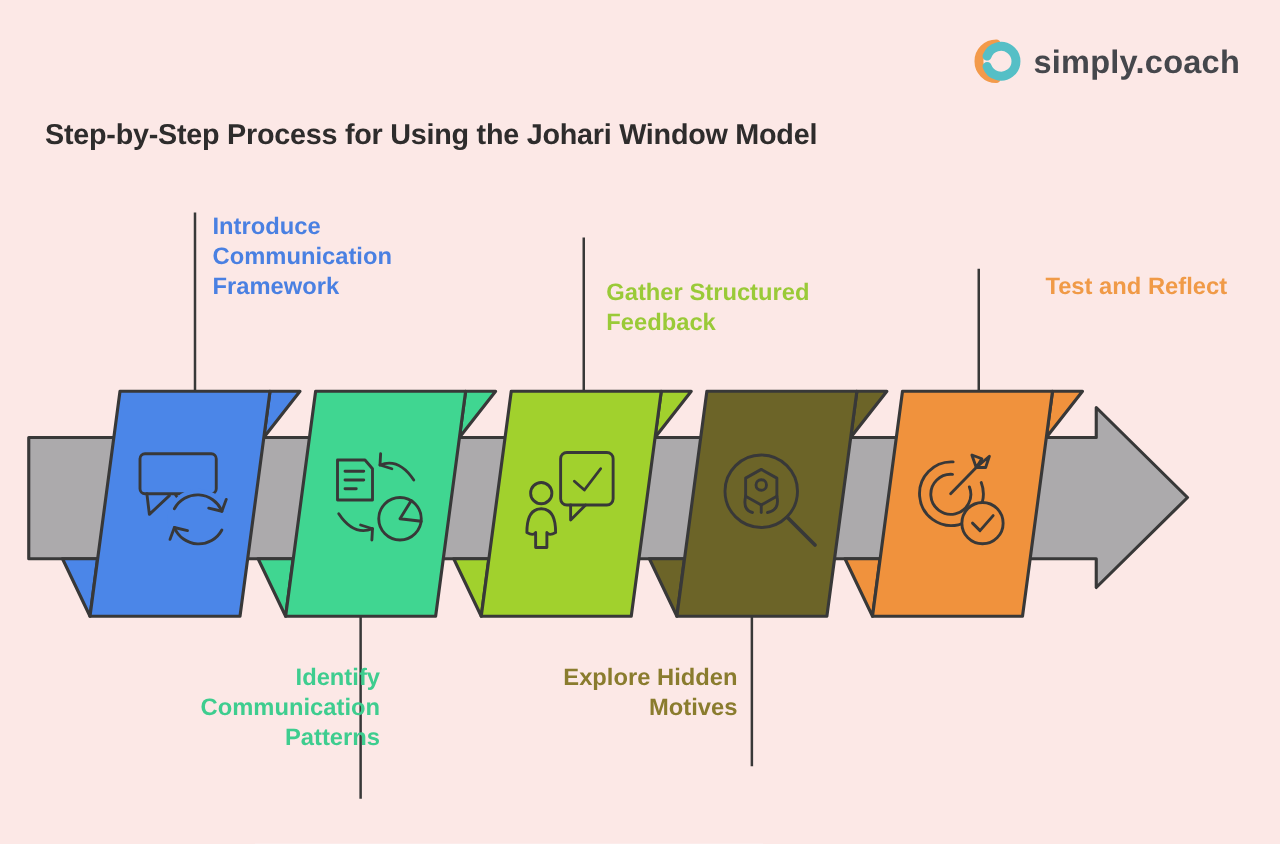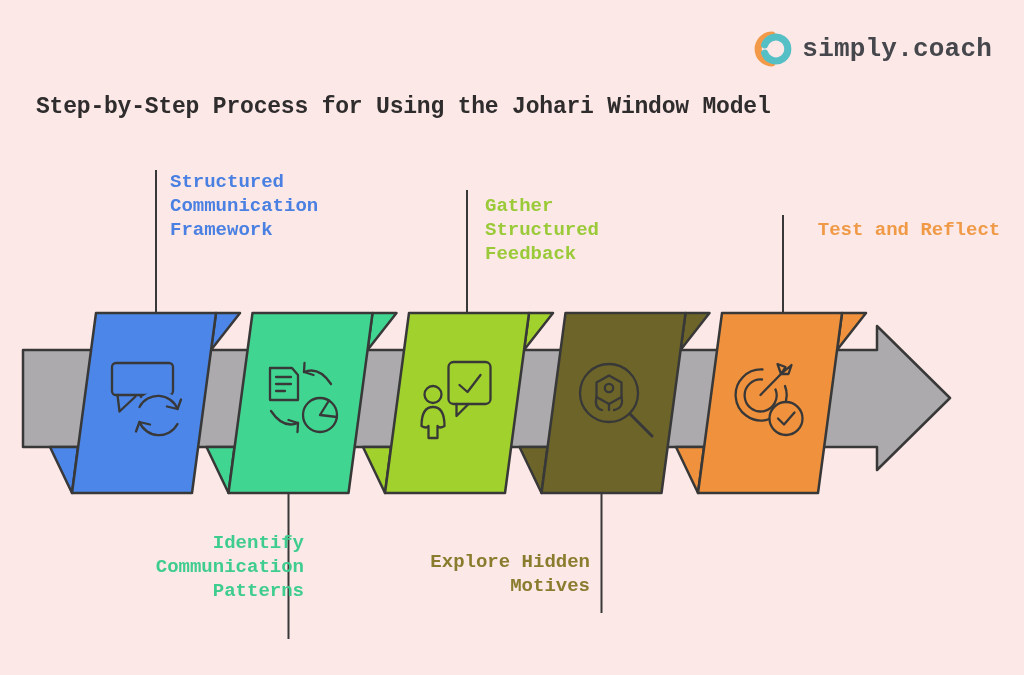"simply.coach" .stage { font-family: Liberation Mono, monospace -> none }
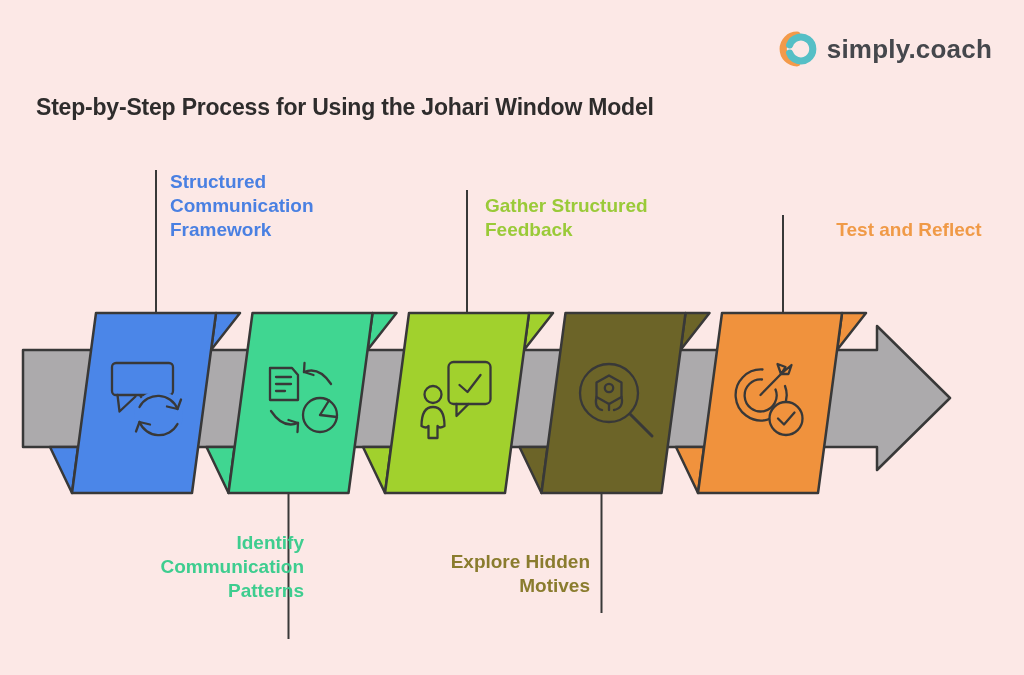"Structured Communication Framework" div.step-label { text: Structured -> Introduce }
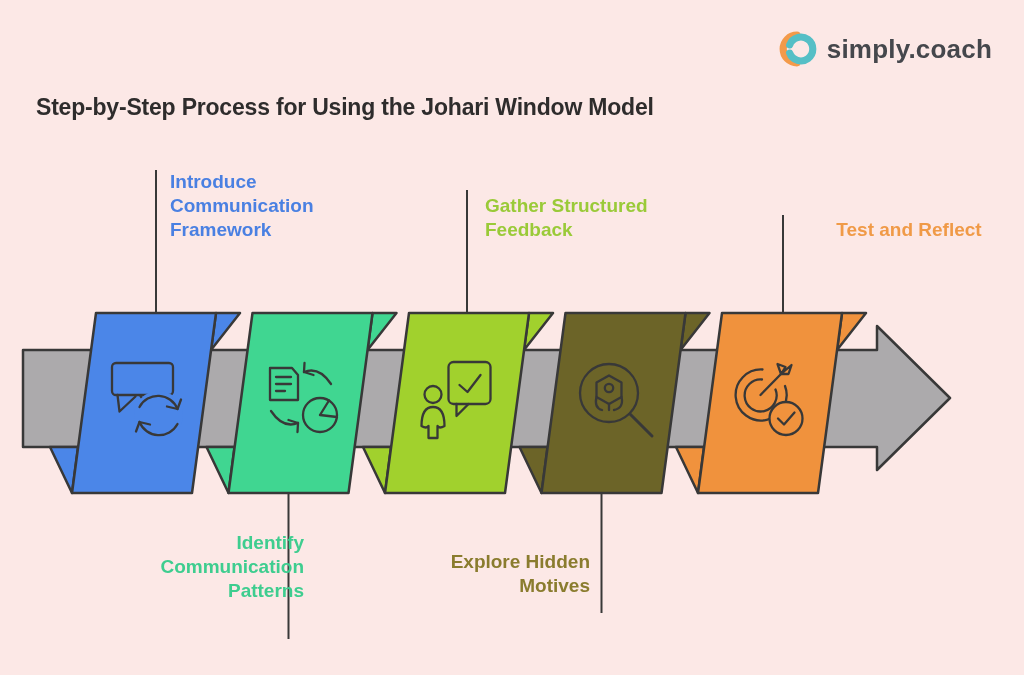"Gather Structured Feedback" div.step-label { margin-top: none -> 29px }
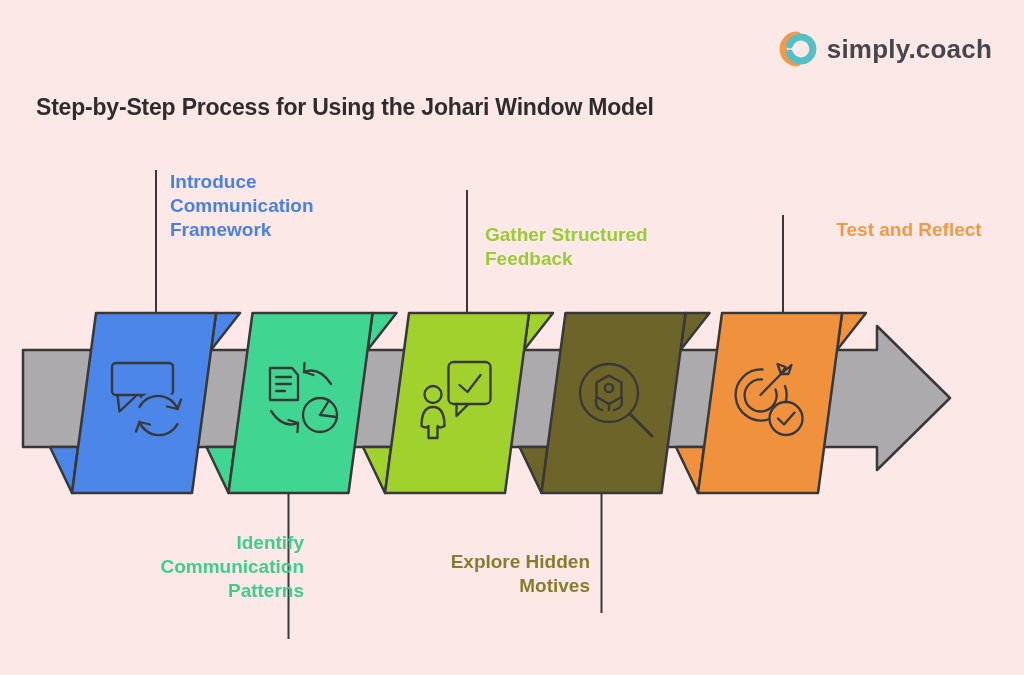"Explore Hidden Motives" div.step-label { margin-top: 19px -> none }
